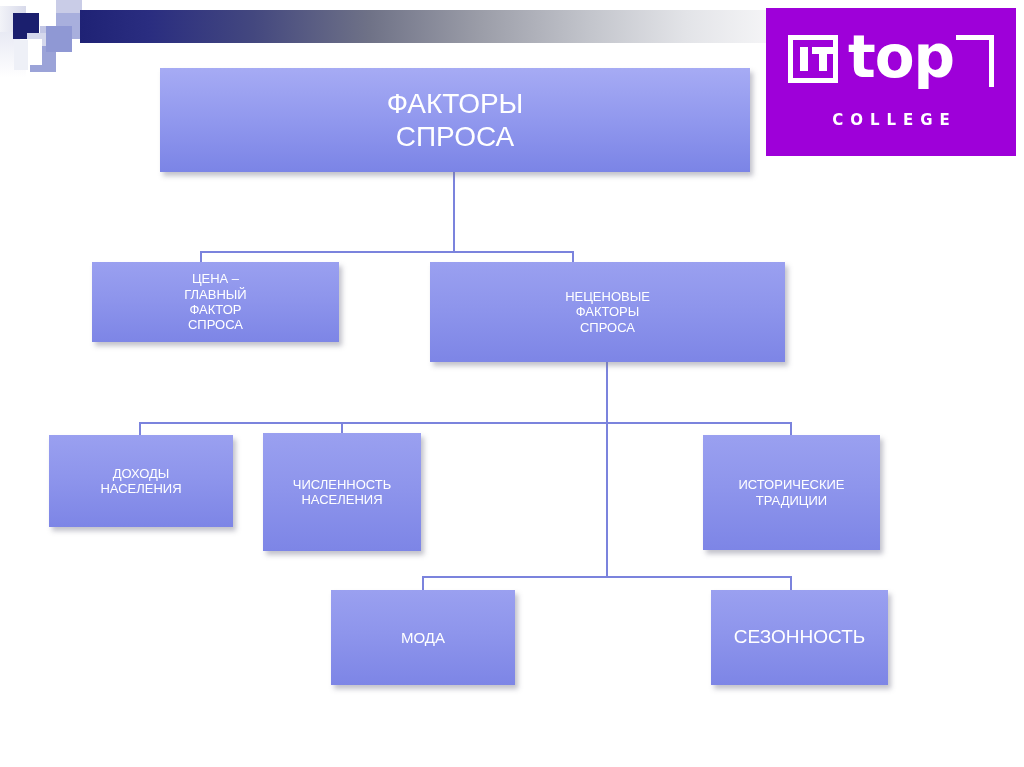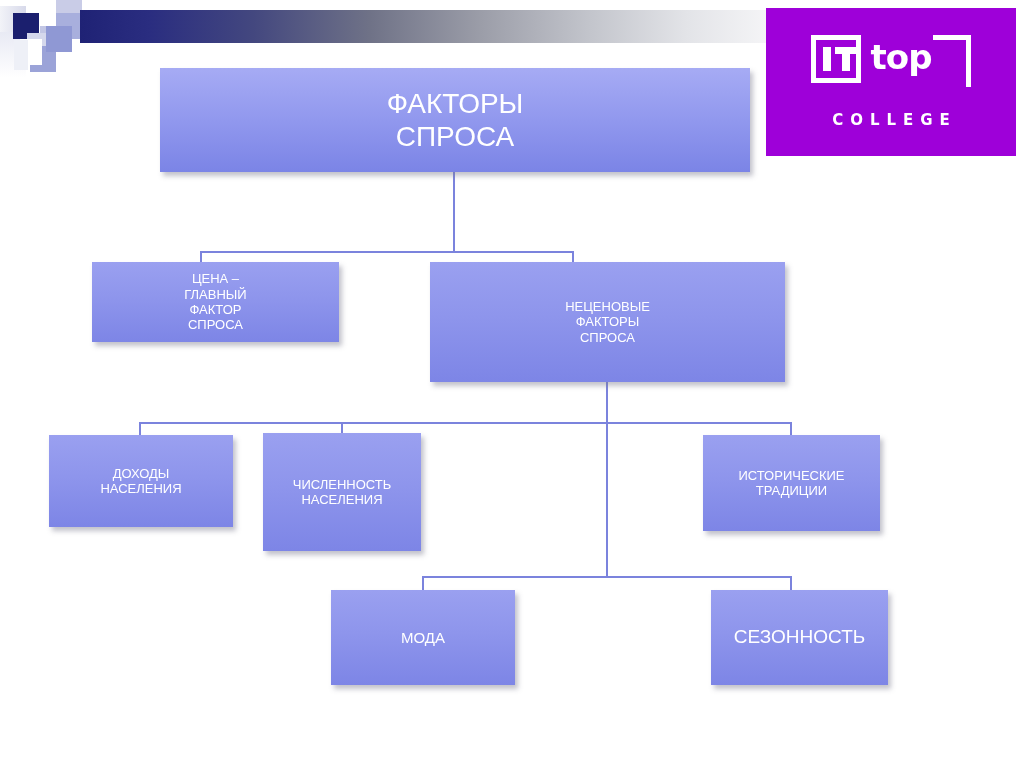"top" .logo-top-text { font-size: 34px -> 58px }
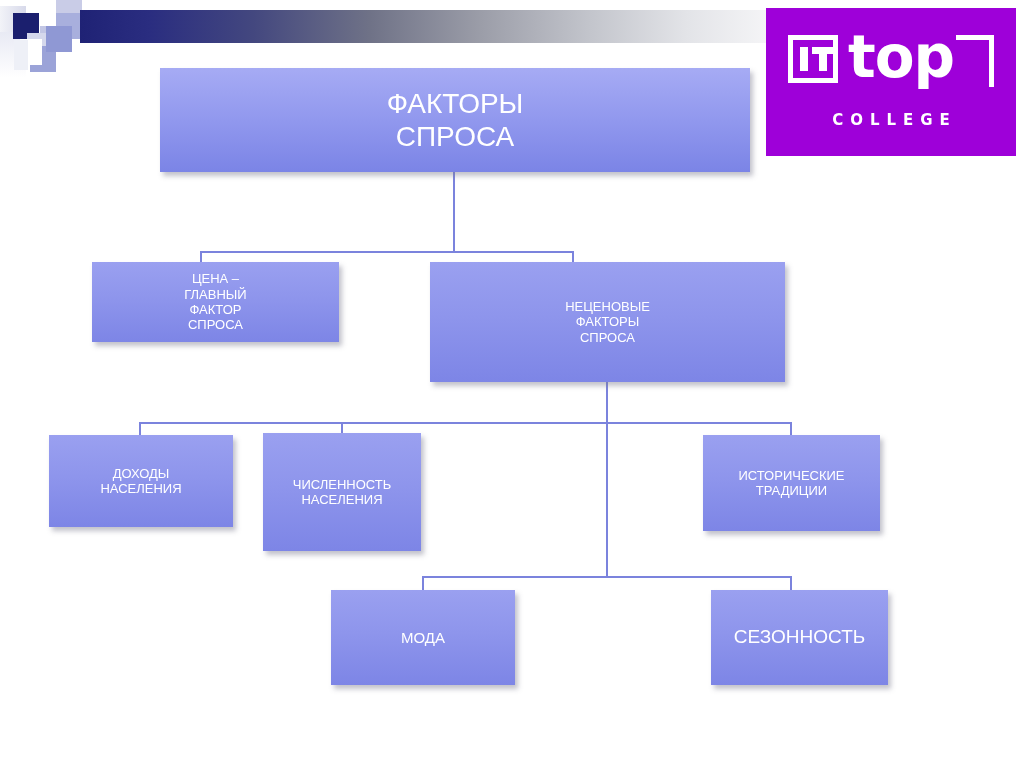"НЕЦЕНОВЫЕ" .node.lvl2-right { height: 120px -> 100px }
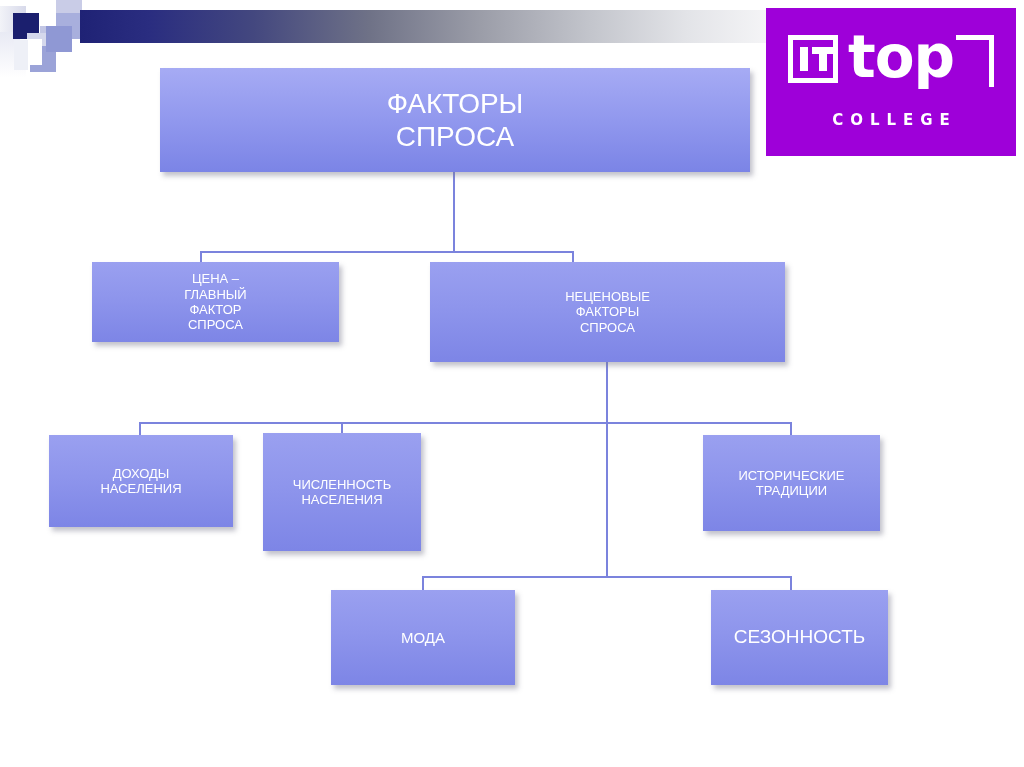"ИСТОРИЧЕСКИЕ" .node.lvl3-c { height: 96px -> 115px }
